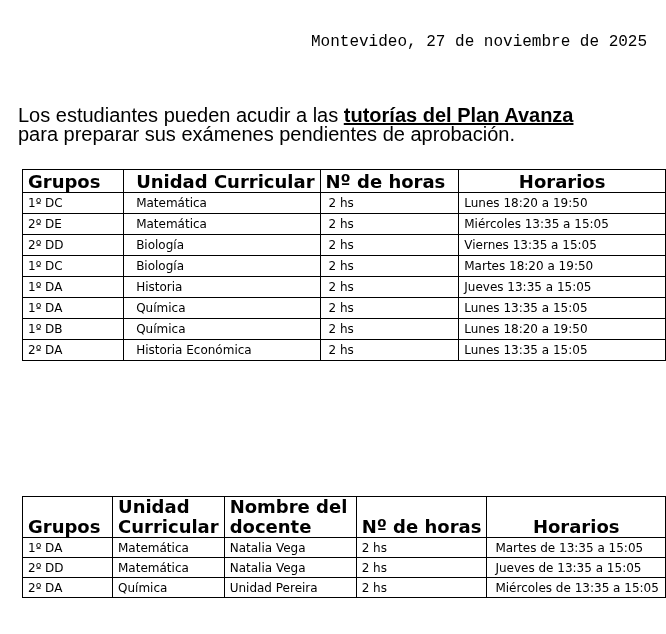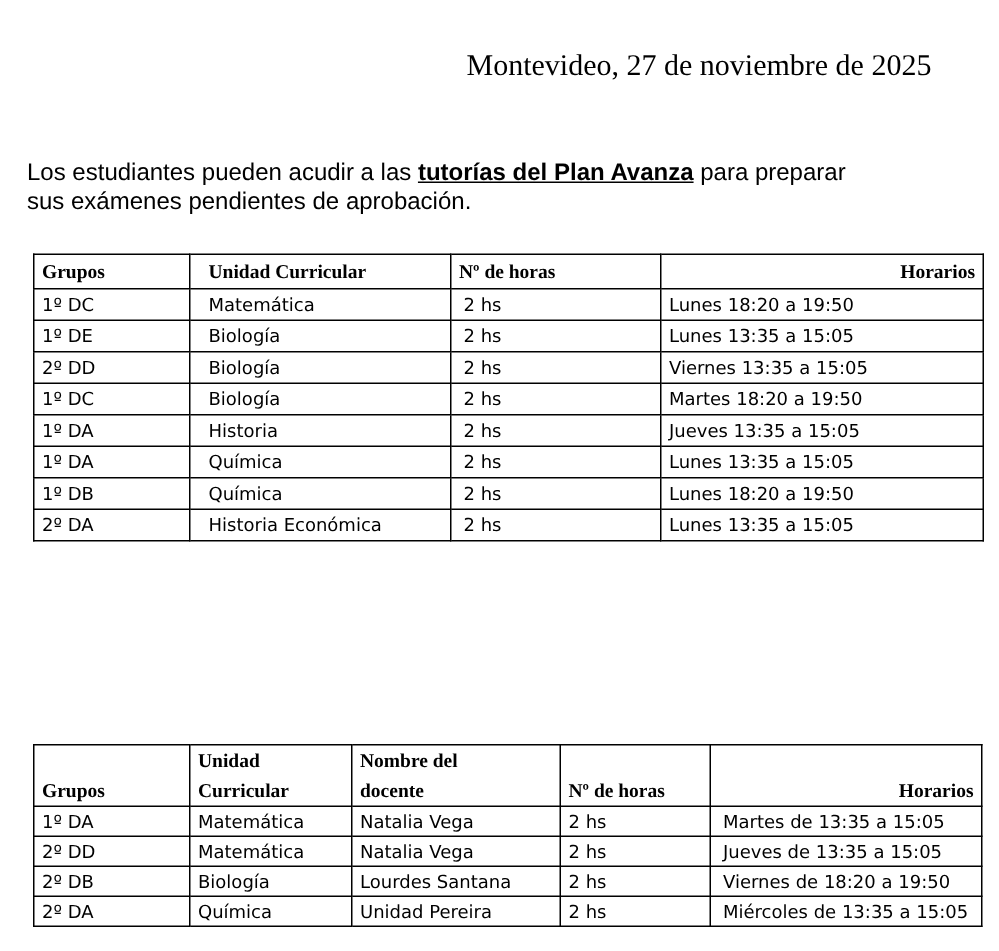"Montevideo, 27 de noviembre de" .date { font-family: Liberation Serif, serif -> Liberation Mono, monospace; font-size: 20px -> 16px }
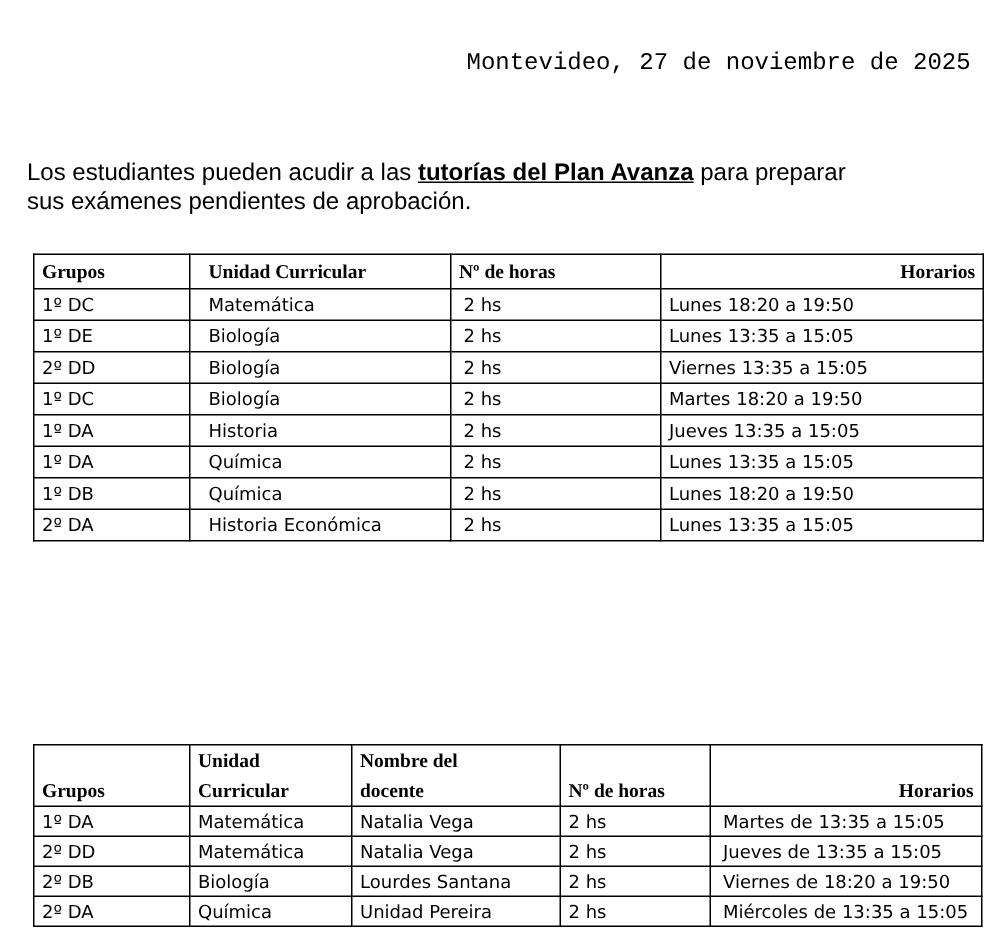"Los estudiantes pueden acudir a" .intro { font-size: 16px -> 20px }
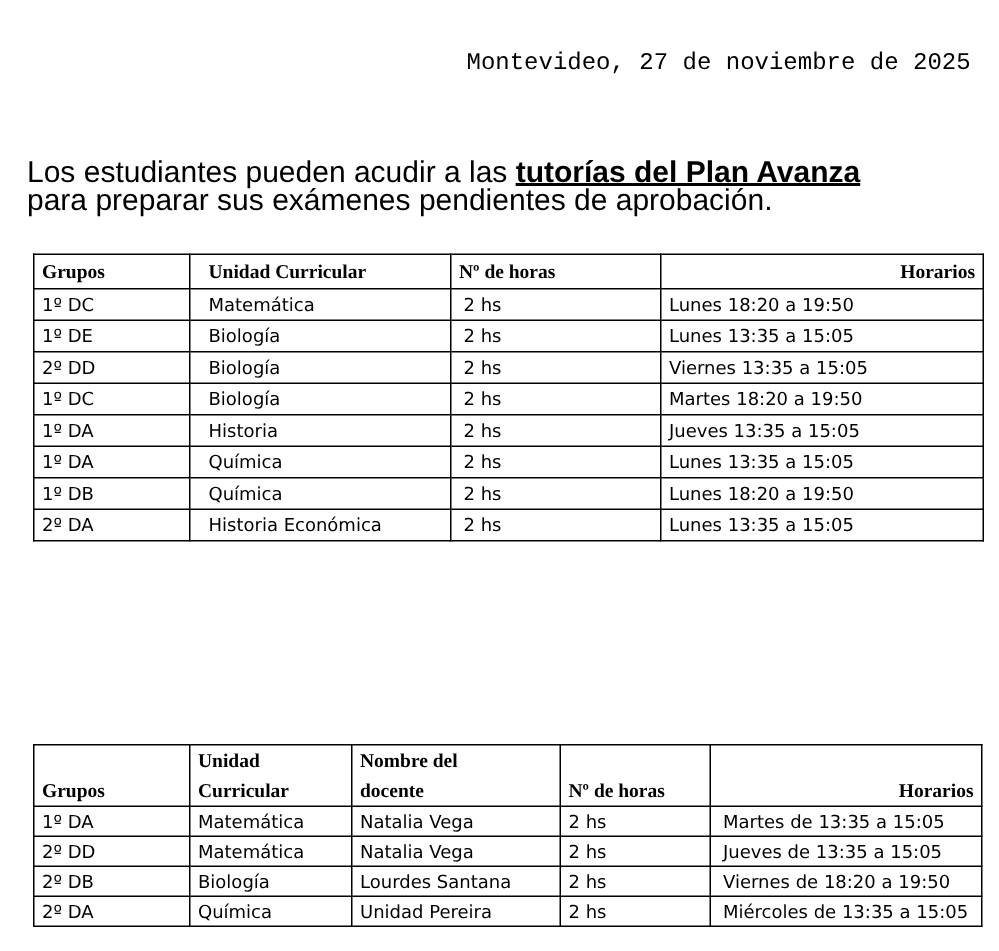"Grupos" th { font-family: Liberation Serif, serif -> none; font-size: 13px -> 18px }
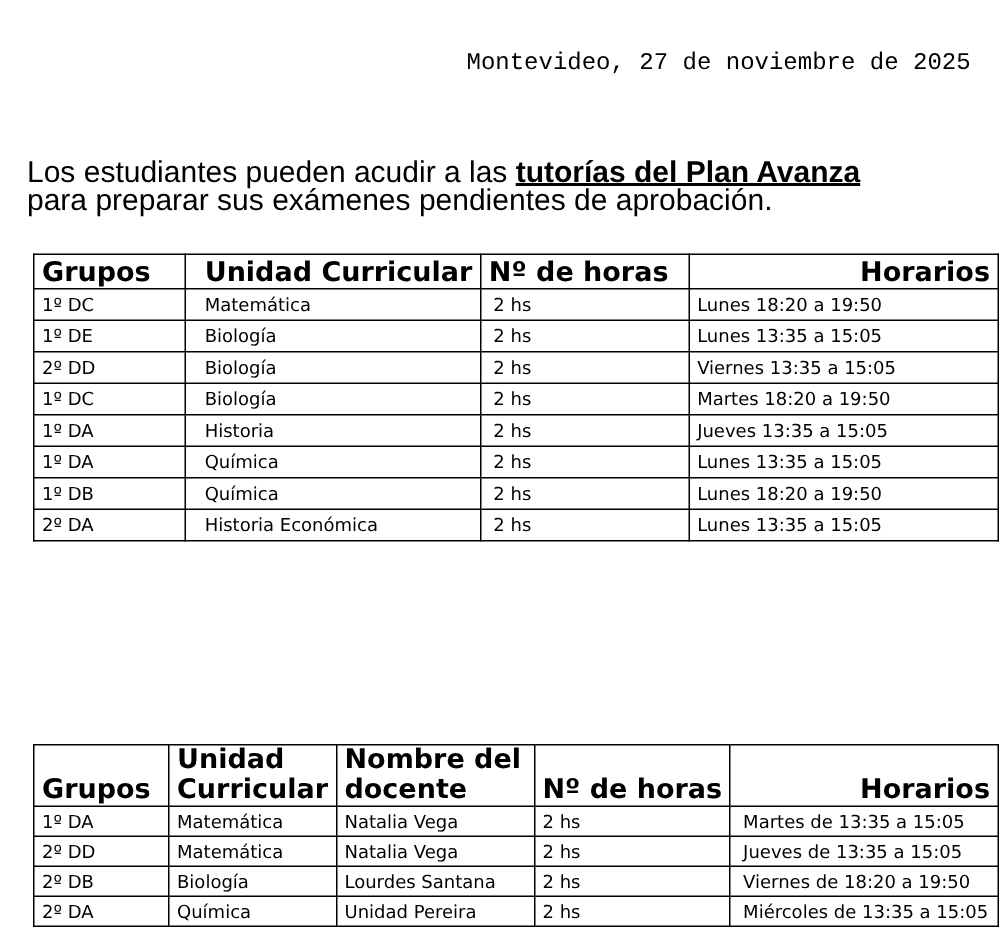"Horarios" .center { text-align: right -> center }
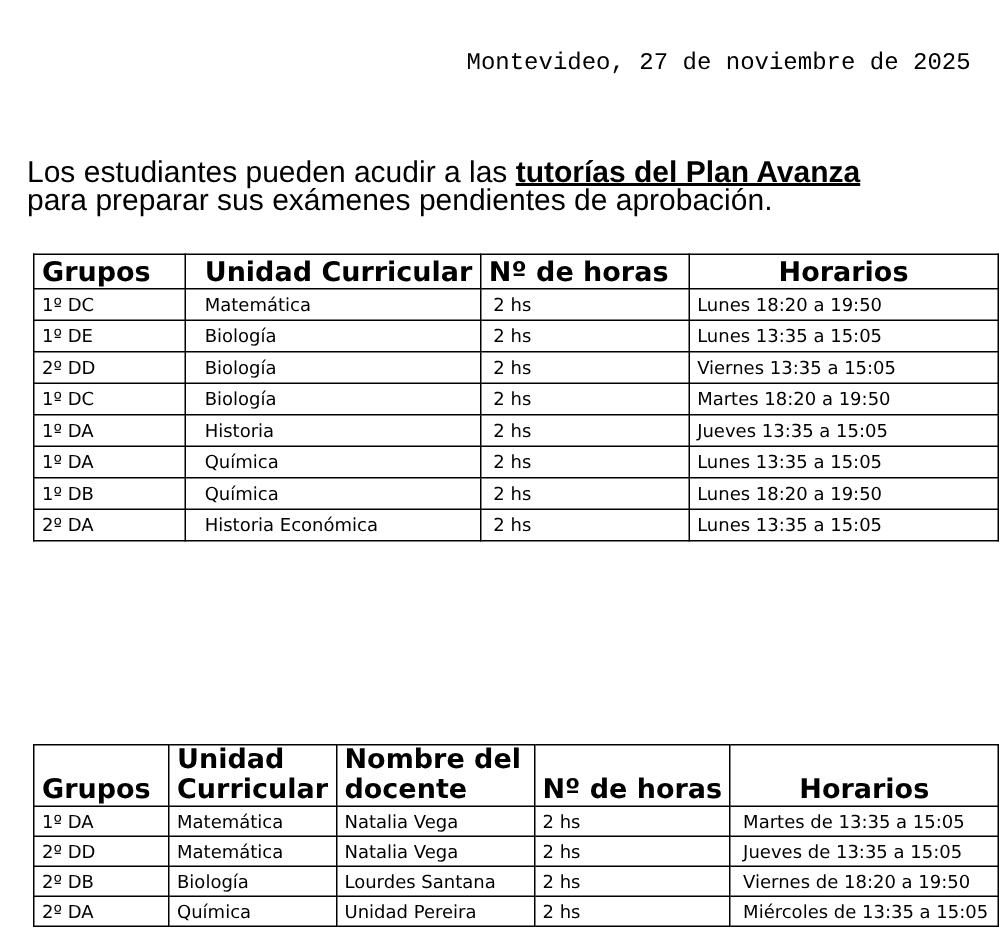"2º DE" tr { html: none -> <tr> <td>2º DE</td> <td>Matemática</td> <td>2 hs</td> <td>Miércoles 13:35 a 15:05</td> </tr> }
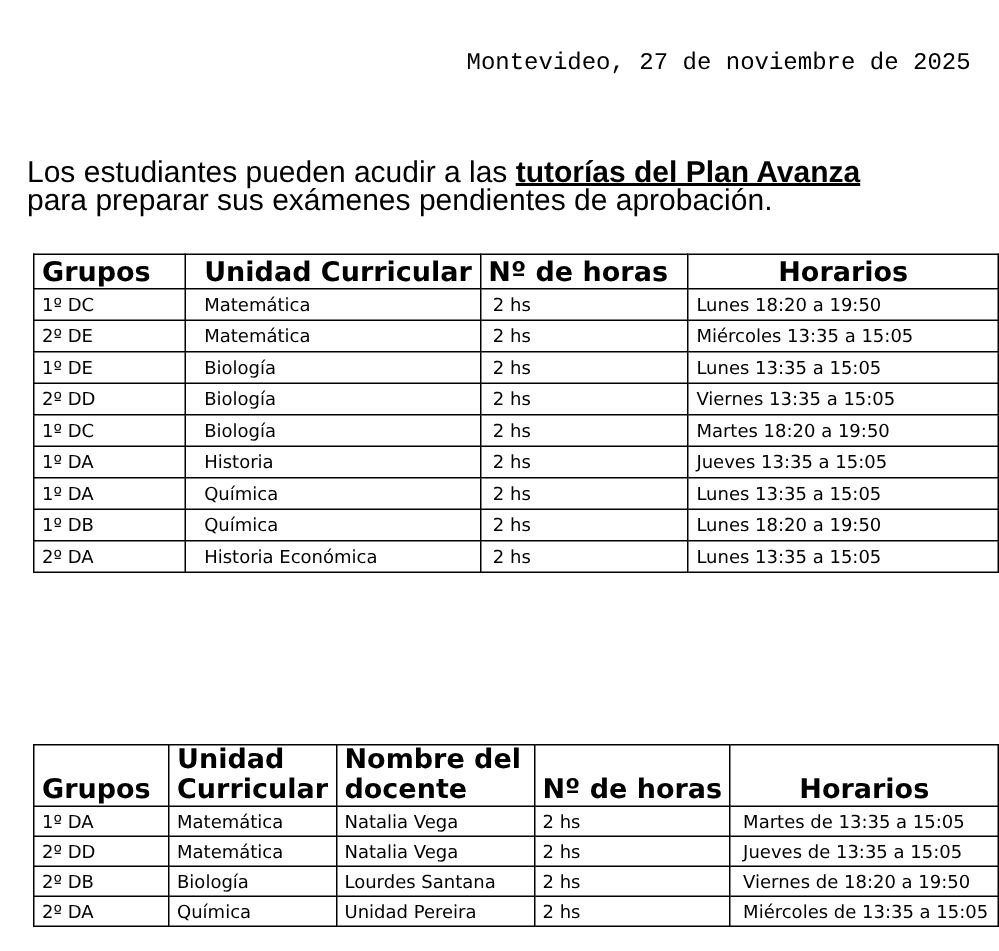"1º DE" tr { html: <tr> <td>1º DE</td> <td>Biología</td> <td>2 hs</td> <td>Lunes 13:35 a 15:05</td> </tr> -> none }
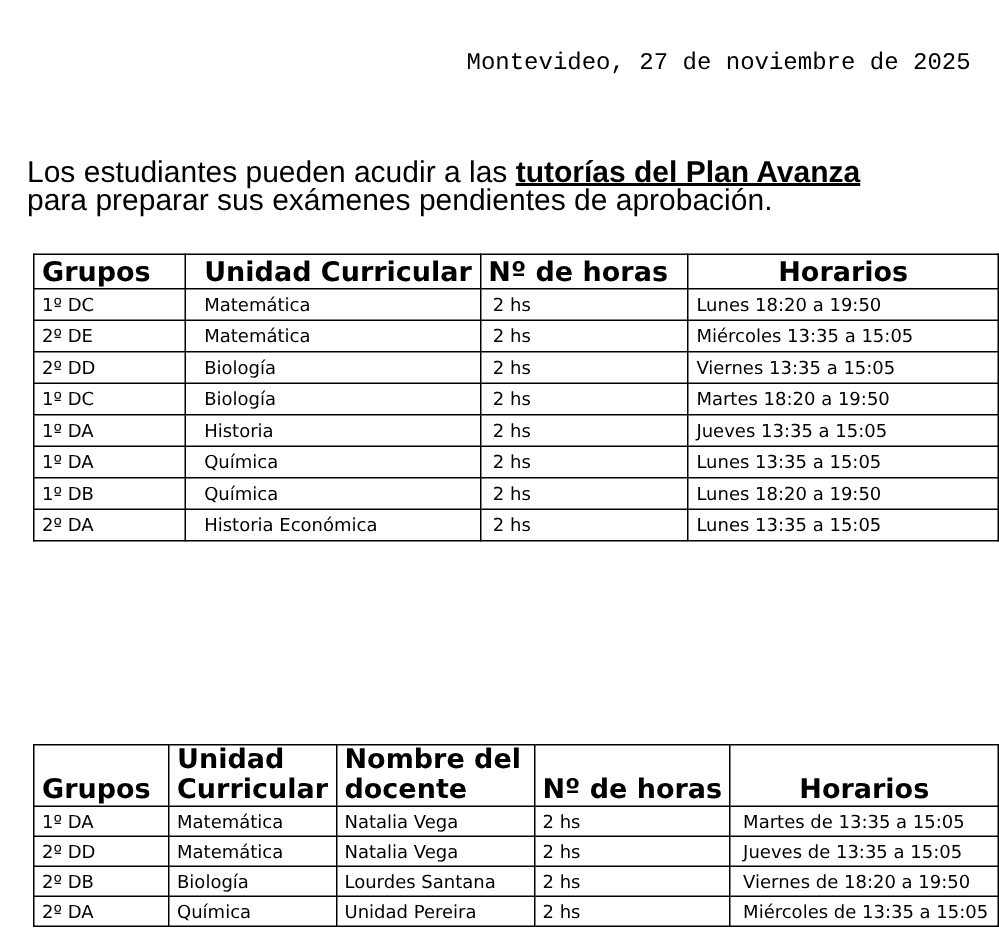"2º DB" tr { html: <tr> <td>2º DB</td> <td>Biología</td> <td>Lourdes Santana</td> <td>2 hs</td> <td>Viernes de 18:20 a 19:50</td> </tr> -> none }
